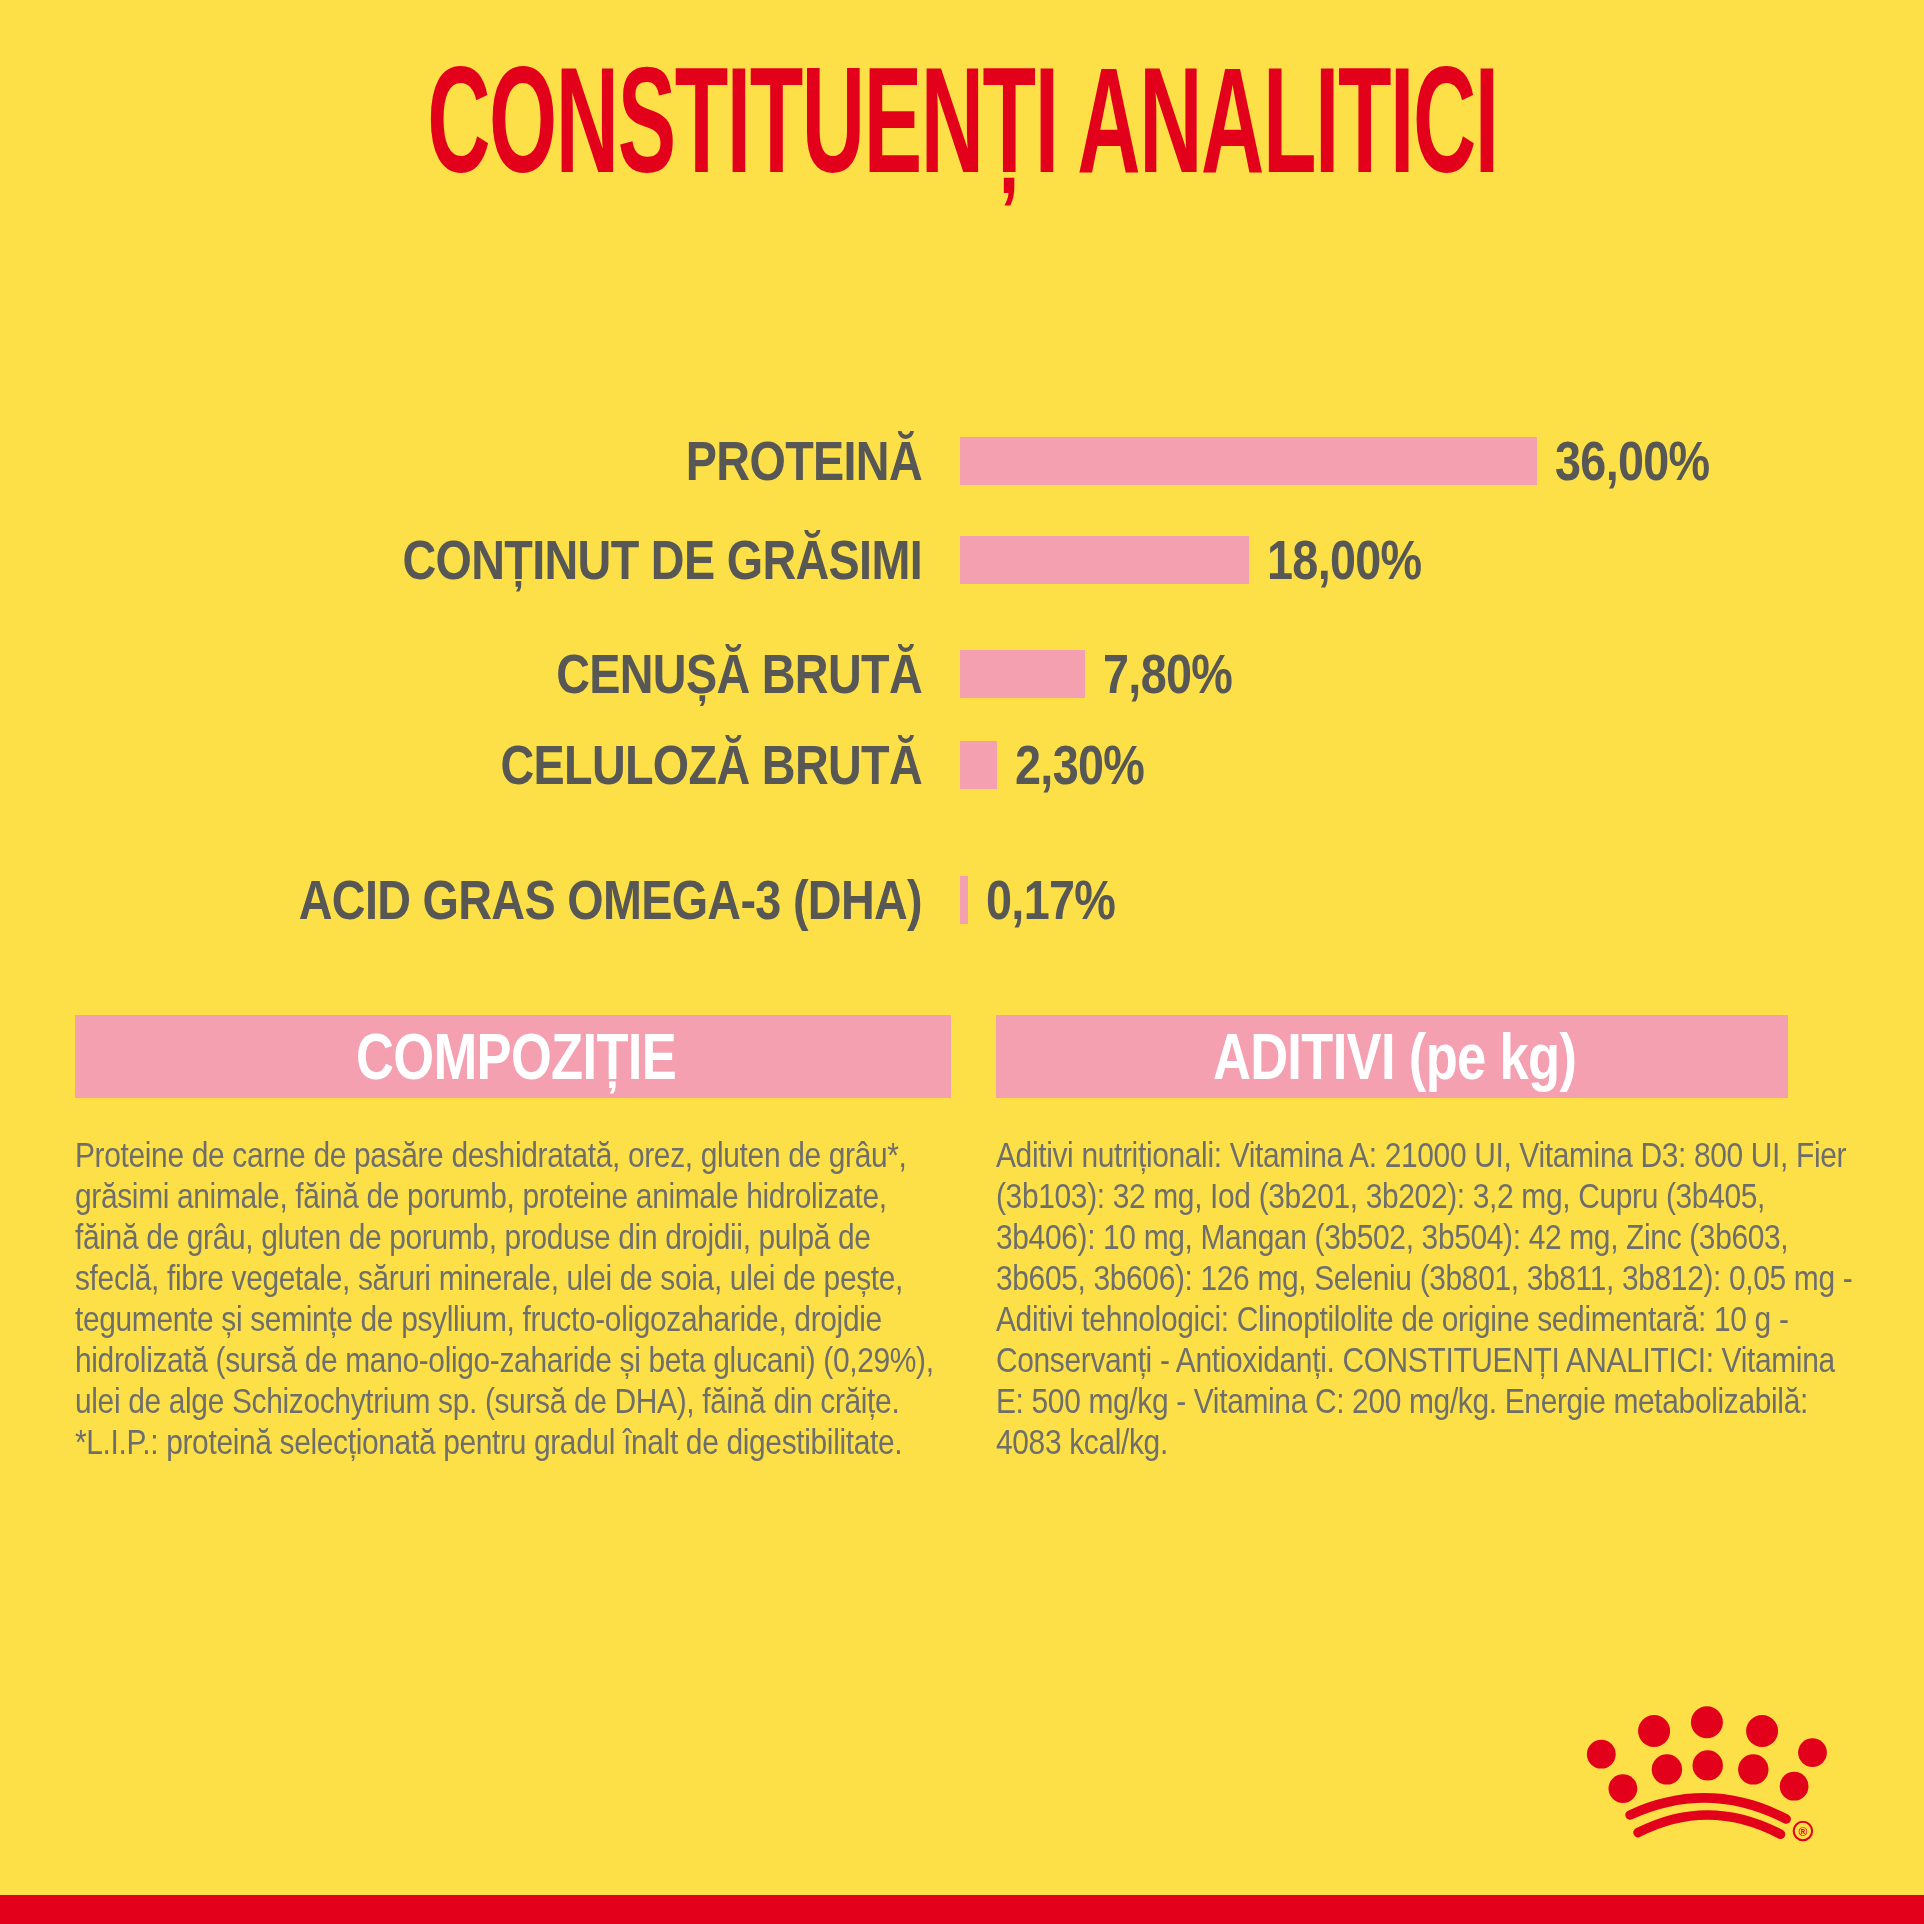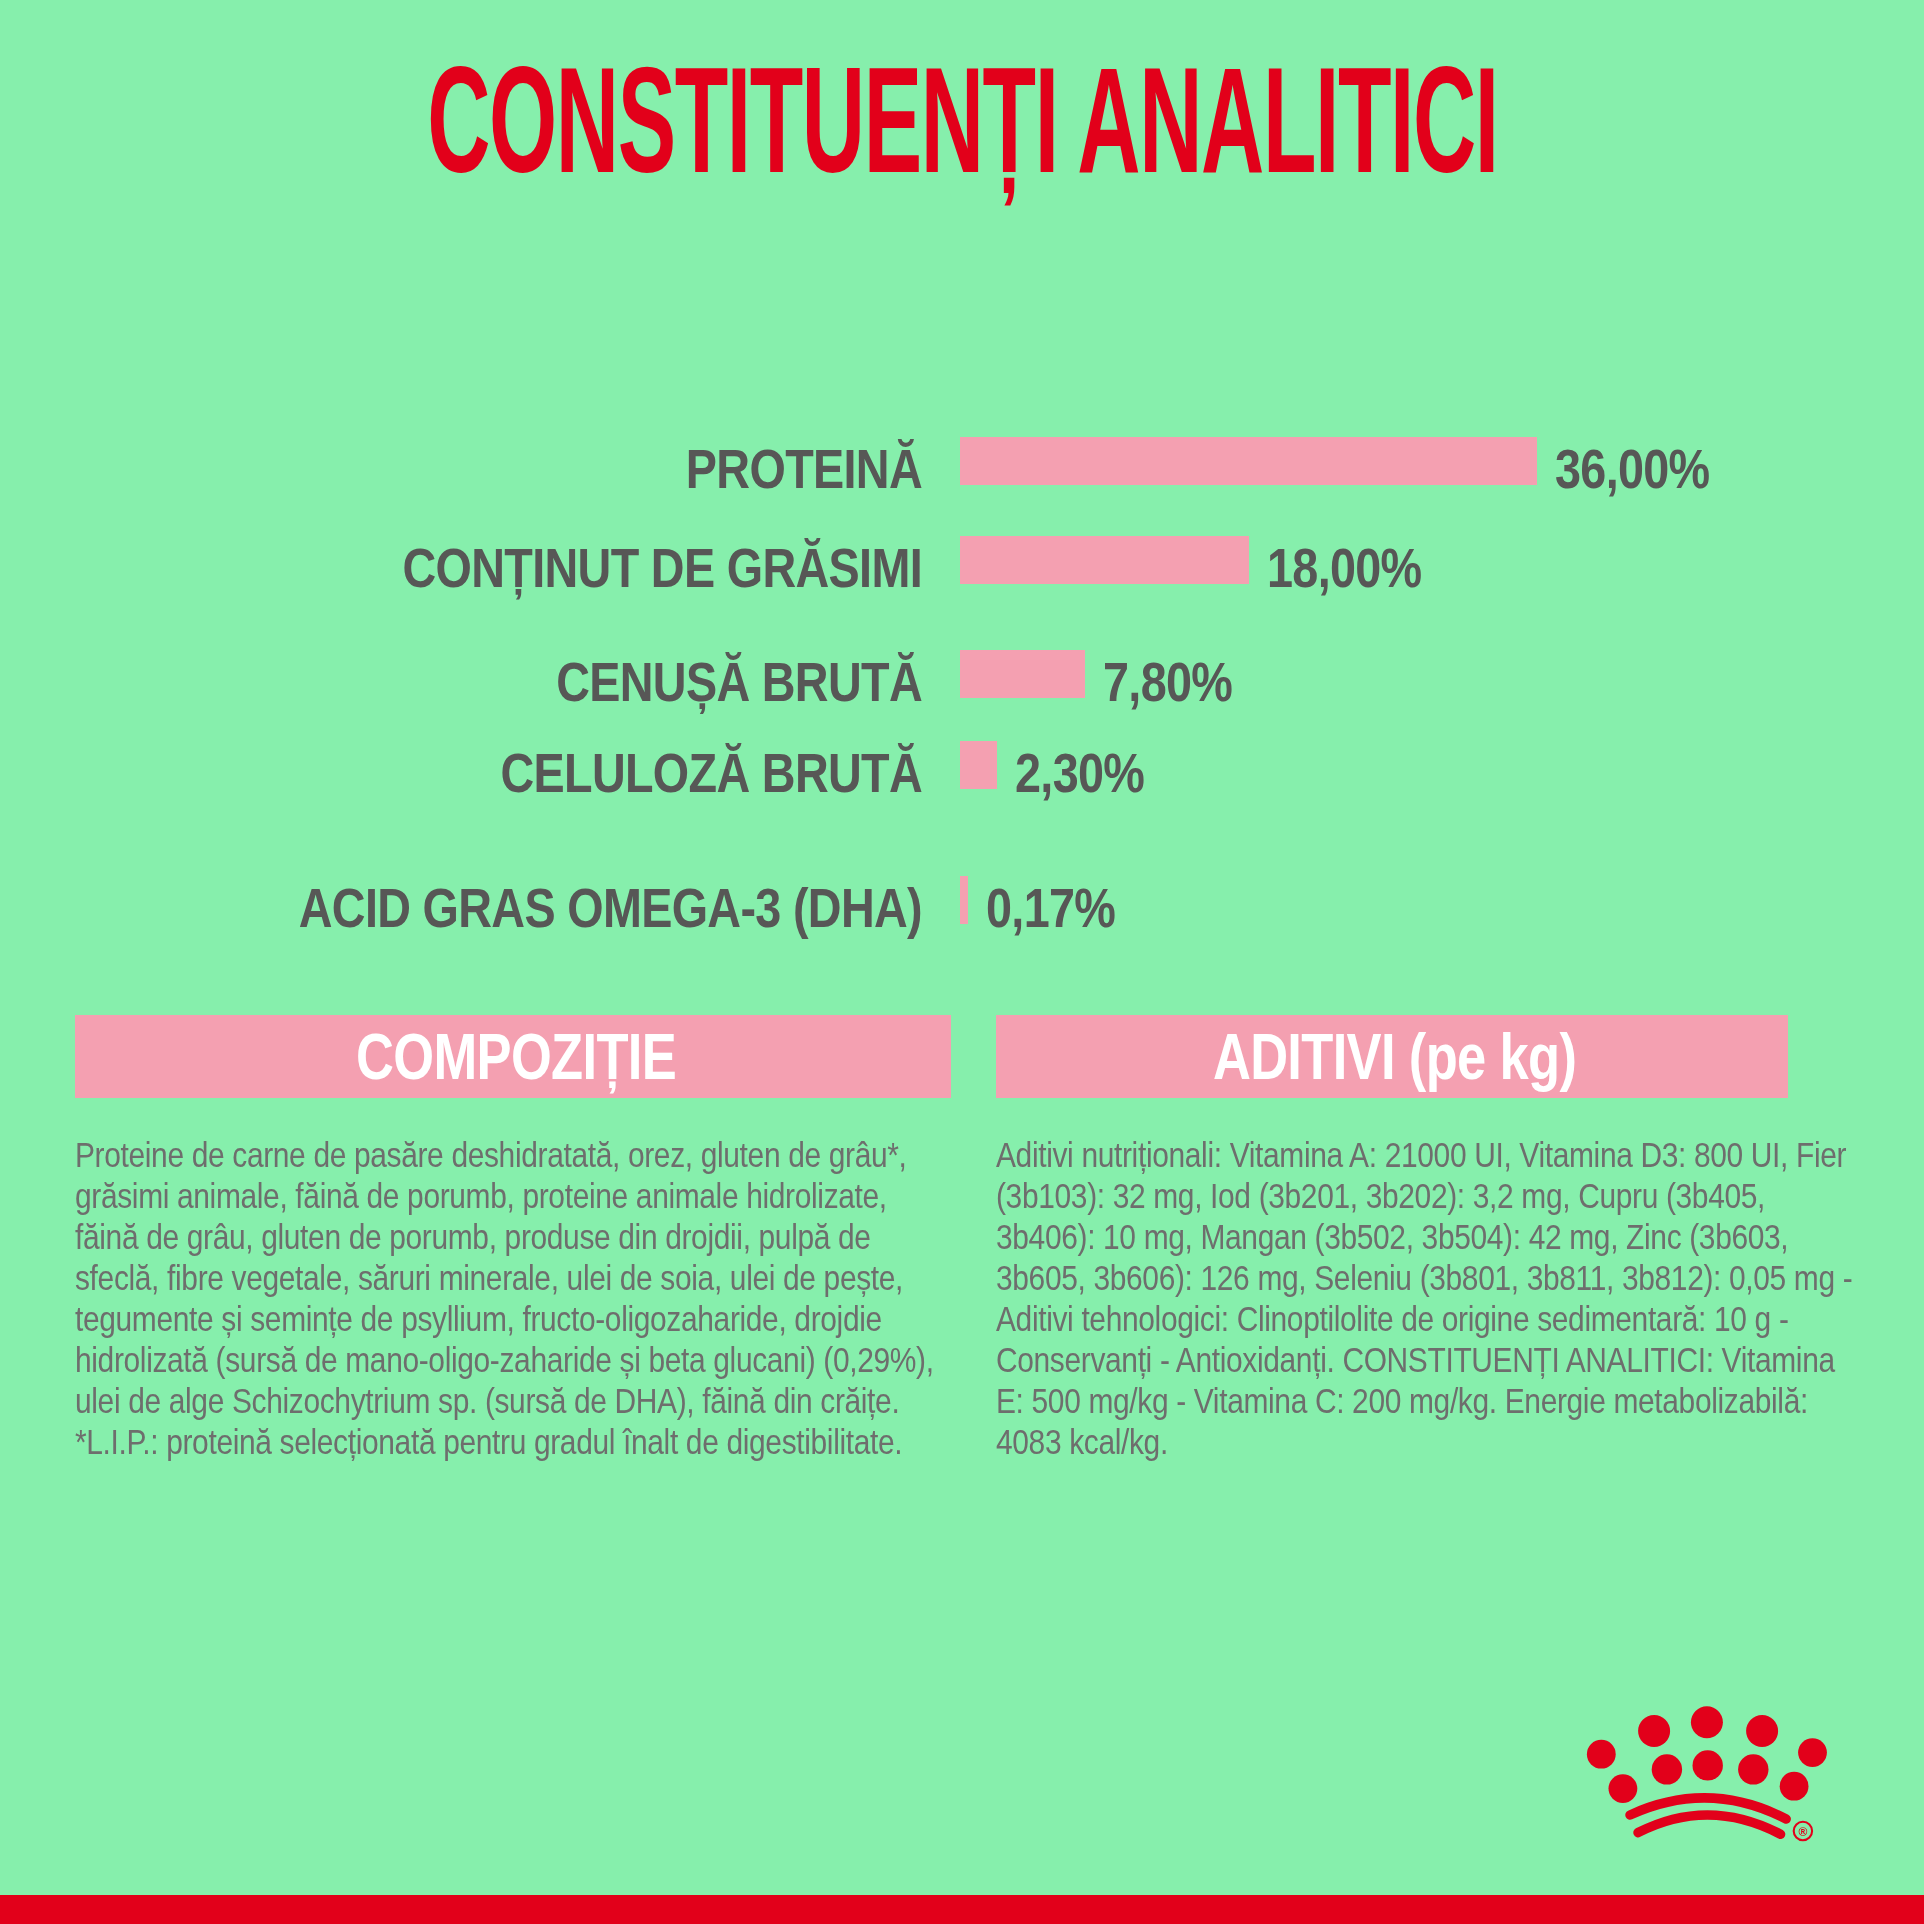"CONSTITUENȚI ANALITICI" .page { background: #86efac -> #fde047 }
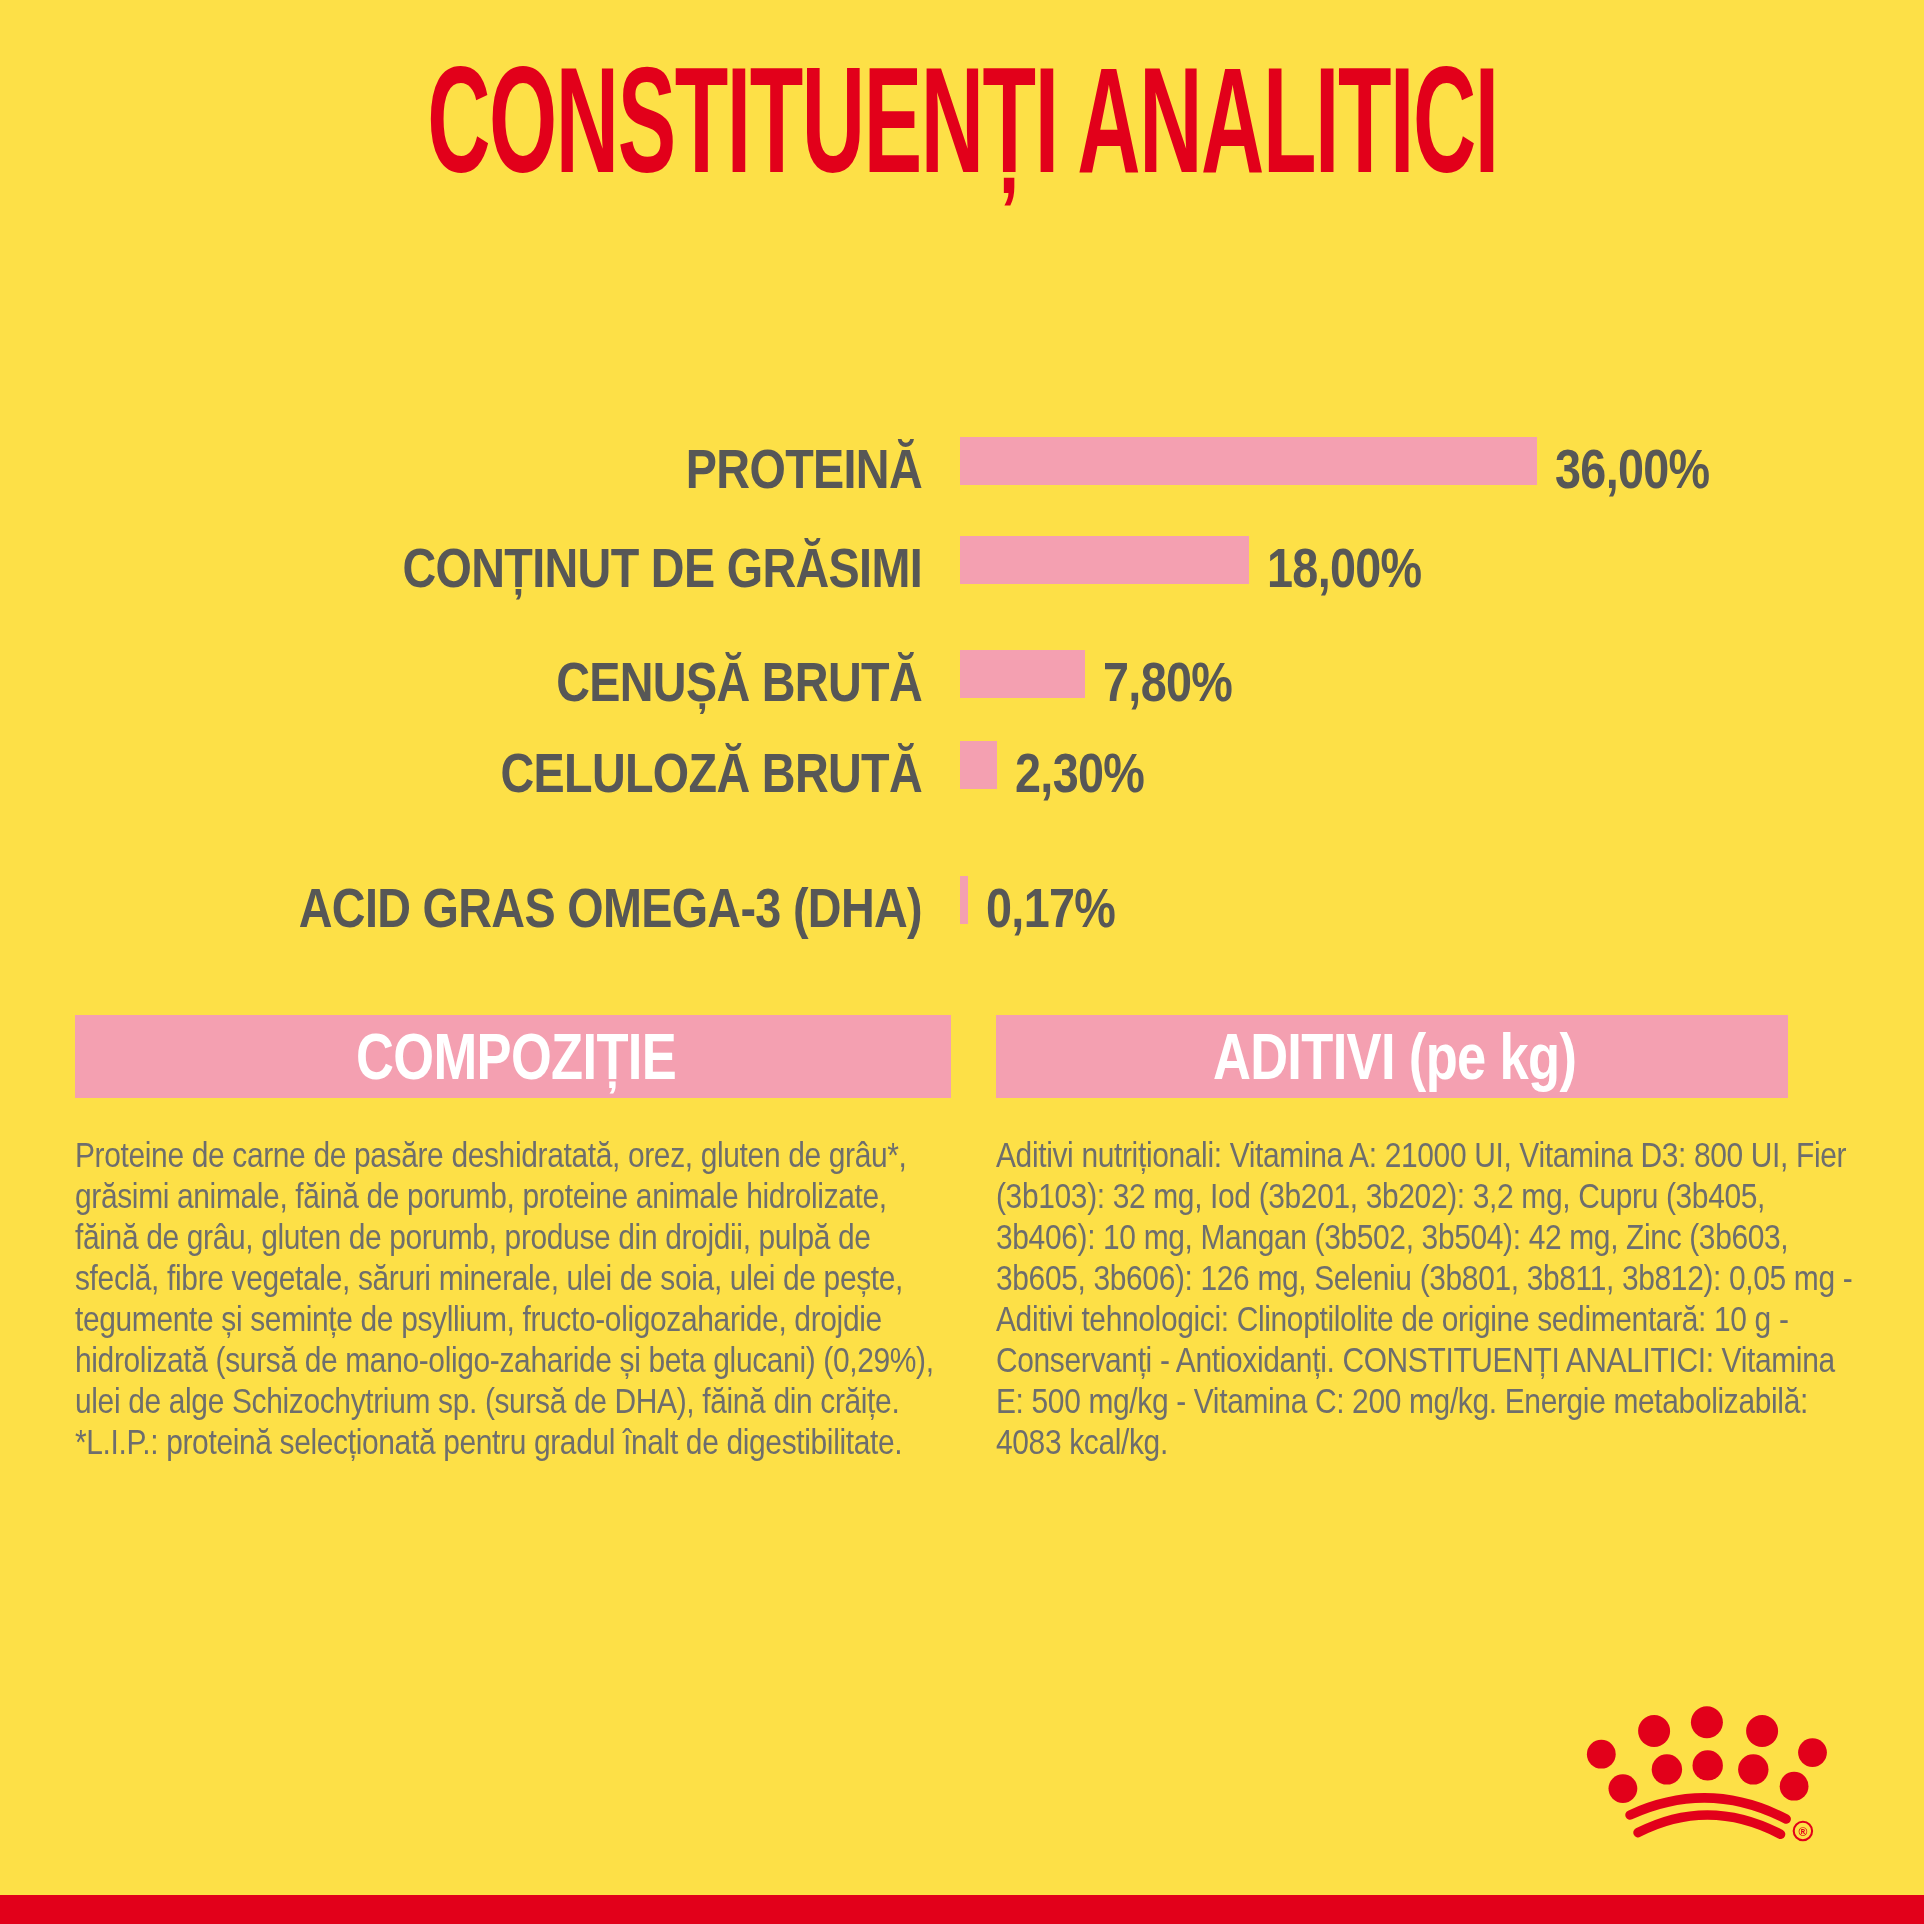"PROTEINĂ" .chart-row { align-items: none -> center }
